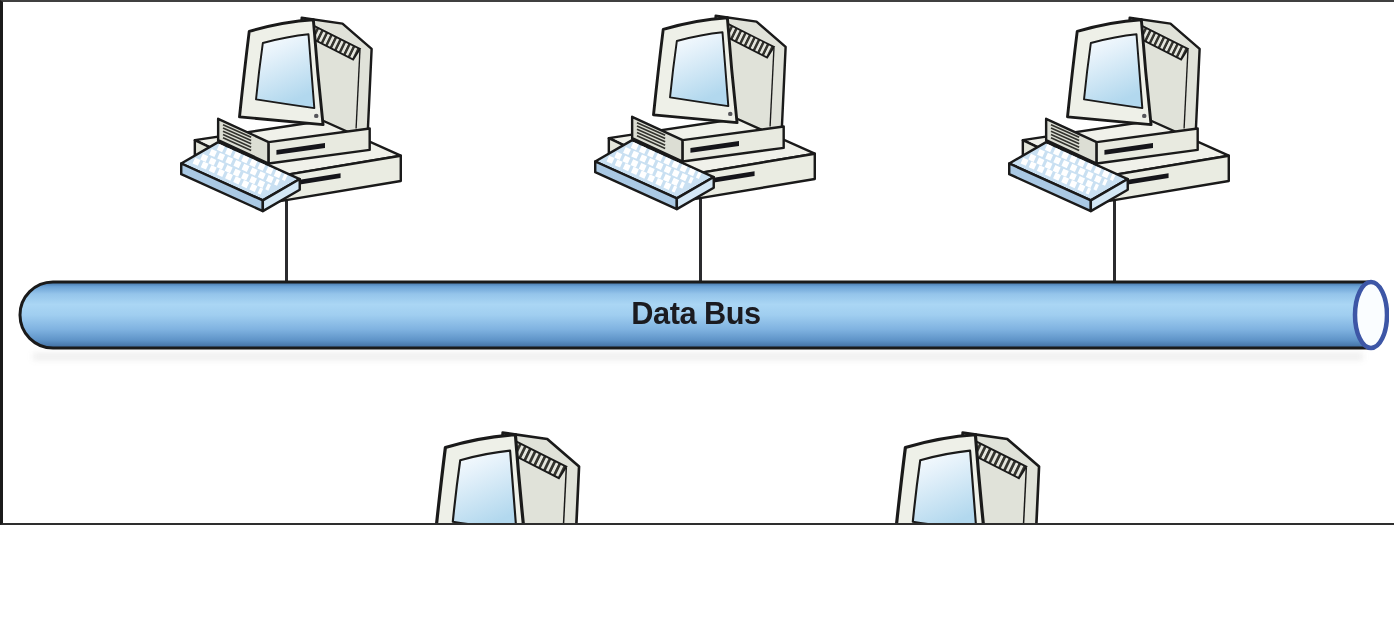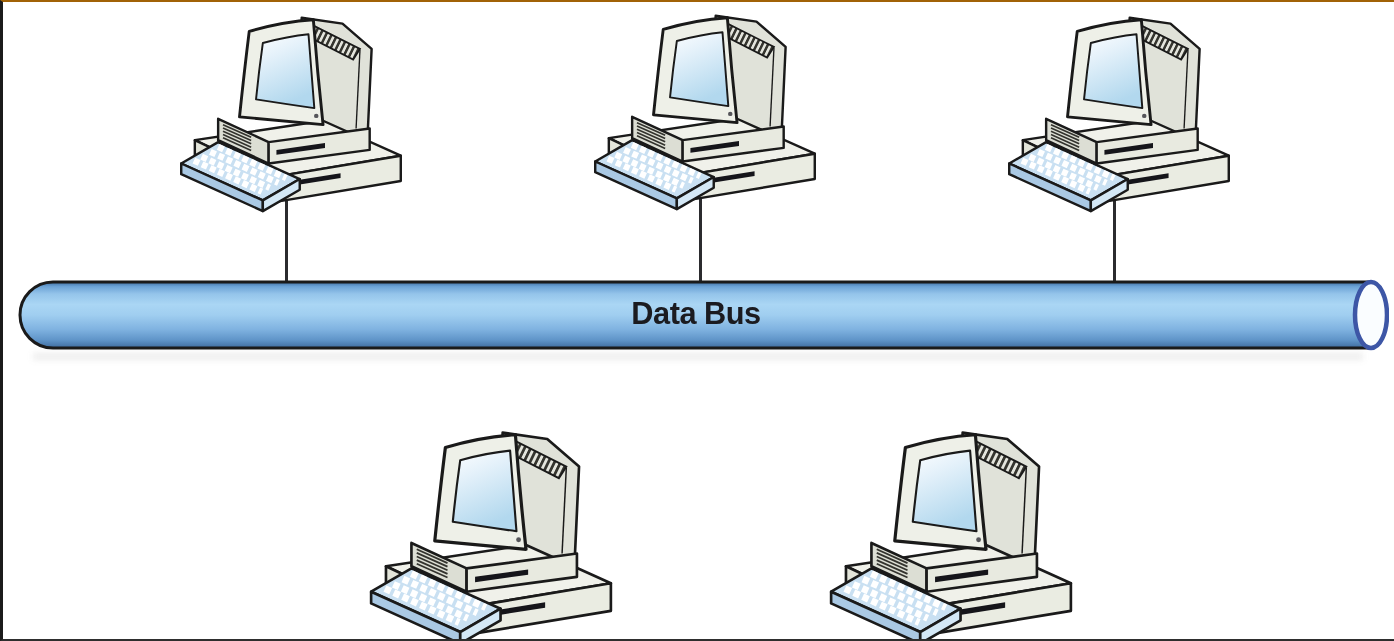"Data Bus" #stage { border-top: 2px solid #a16207 -> 2px solid #404040; height: 641px -> 525px }
